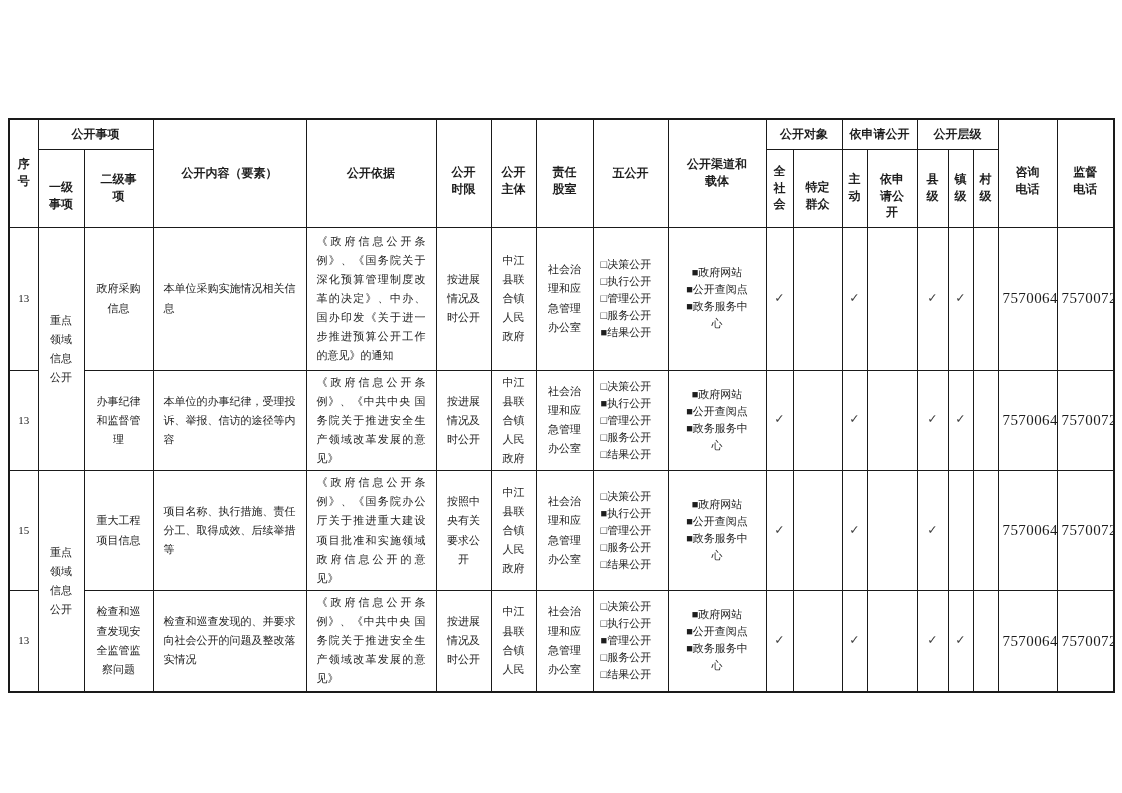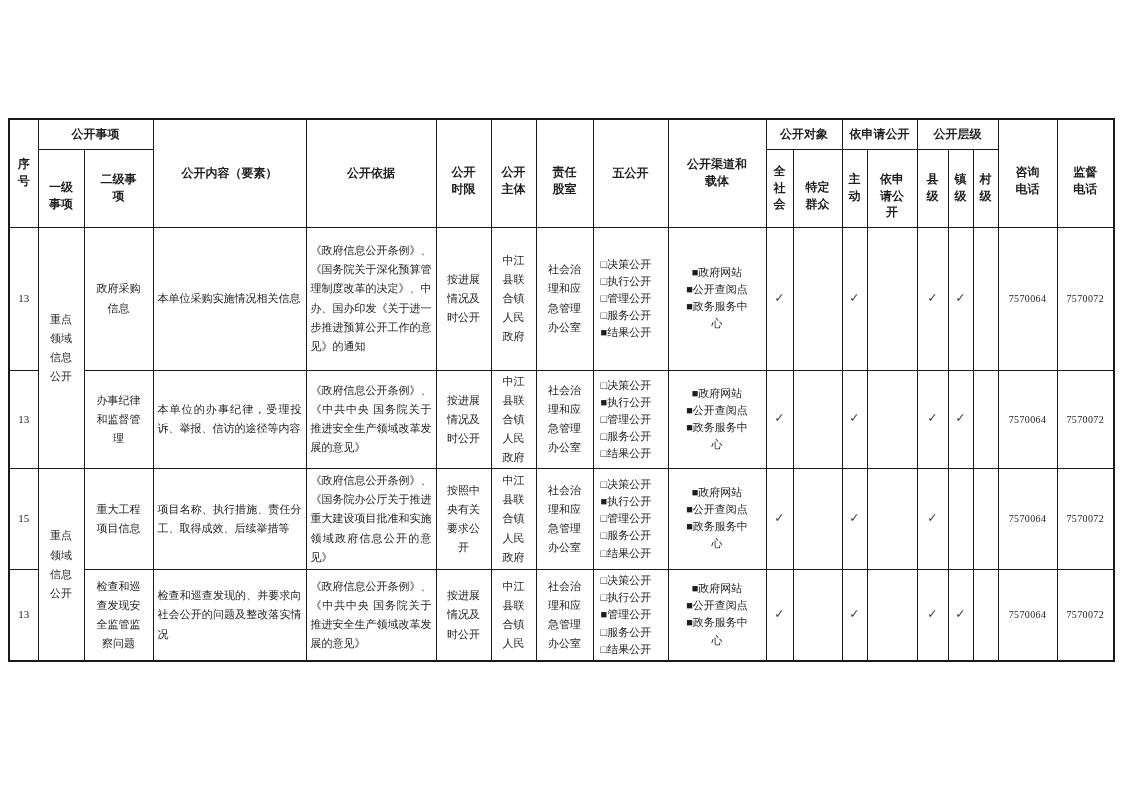"《政府信息公开条例》、《国务院关于深化预算管理制度改革的决定》、中办、国办印发《" td.justify { padding: 2px 4px -> 2px 10px }
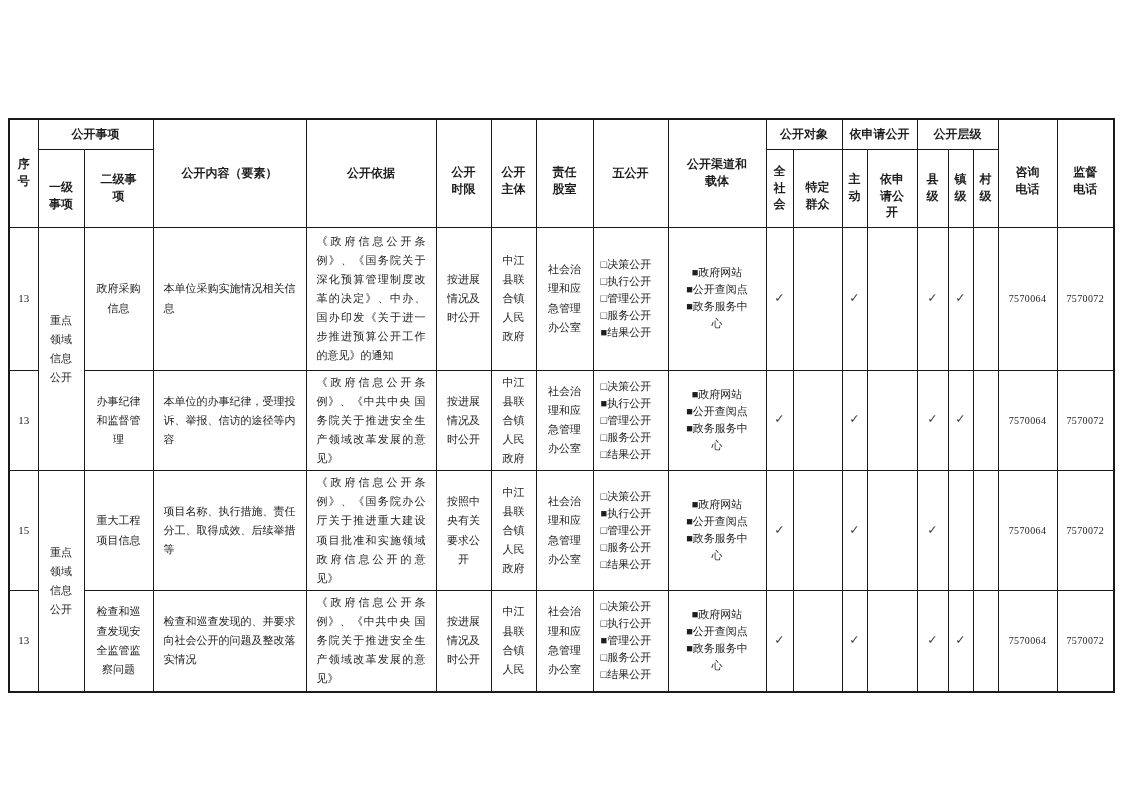"7570064" td.phone { font-size: 10px -> 15px }
